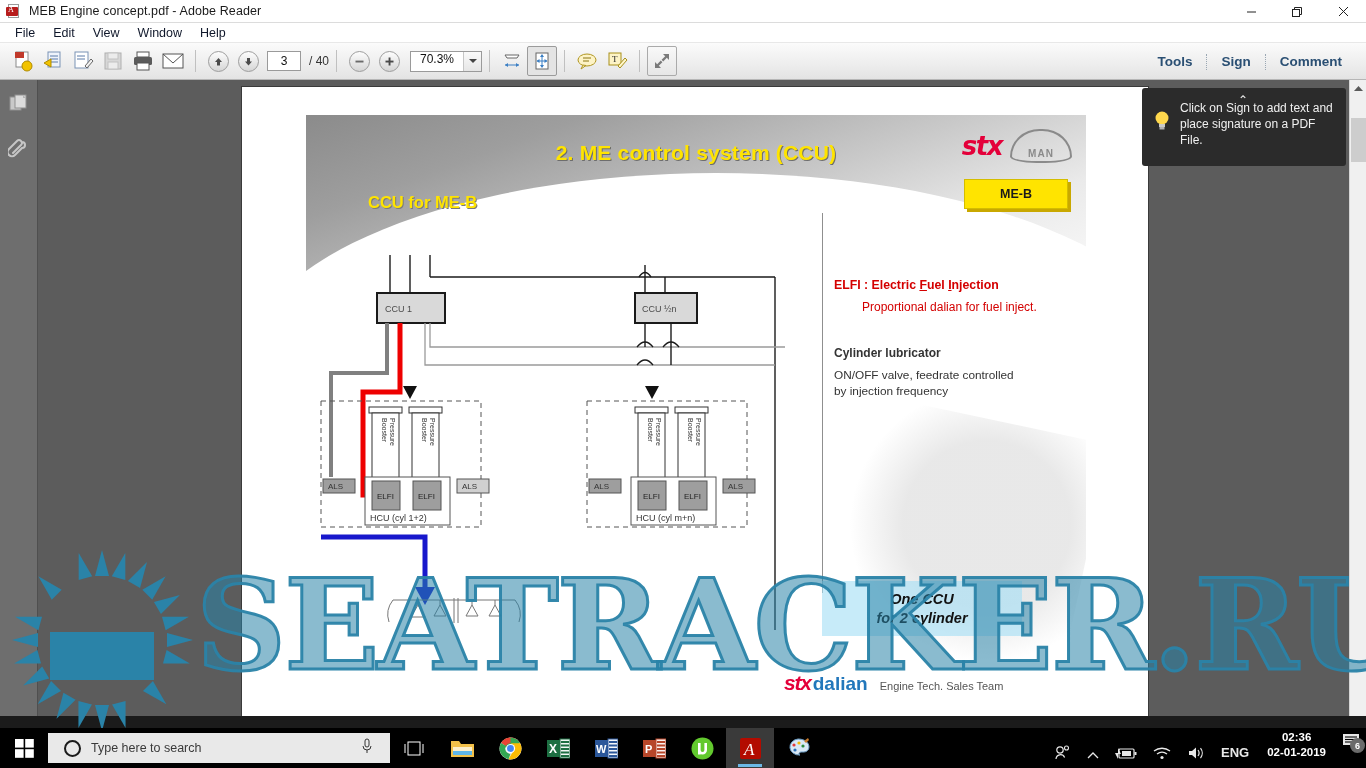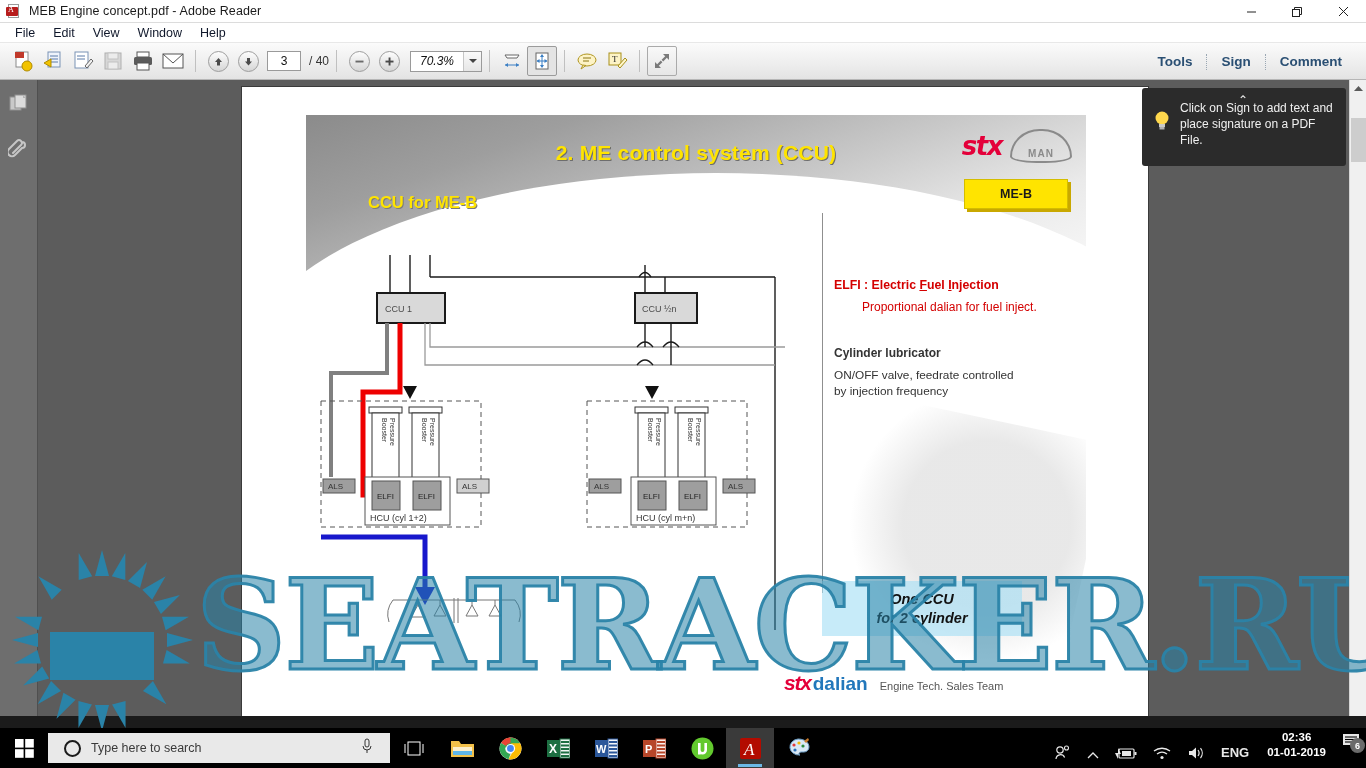"70.3%" .zoom-box { align-items: center -> flex-start; font-style: italic -> none }
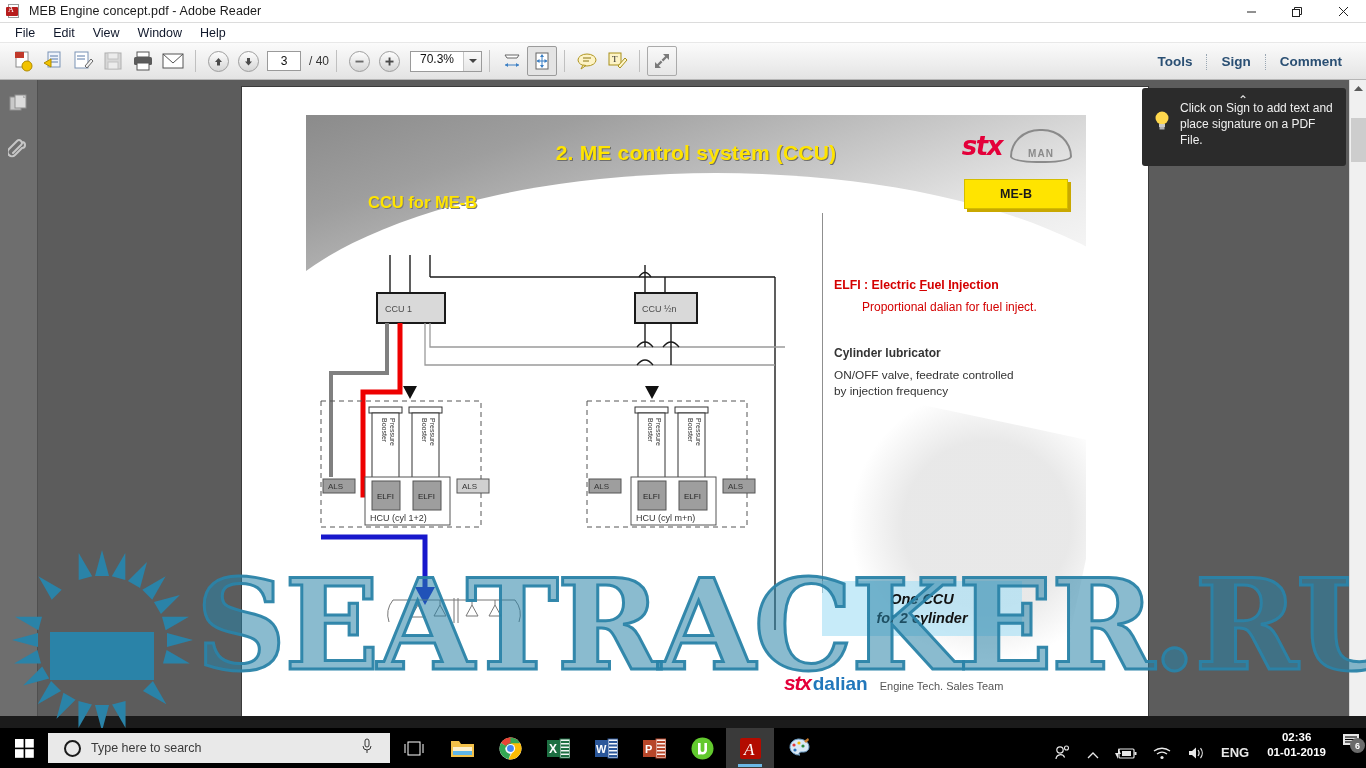"01-01-2019" div { text: 01-01-2019 -> 02-01-2019 }
